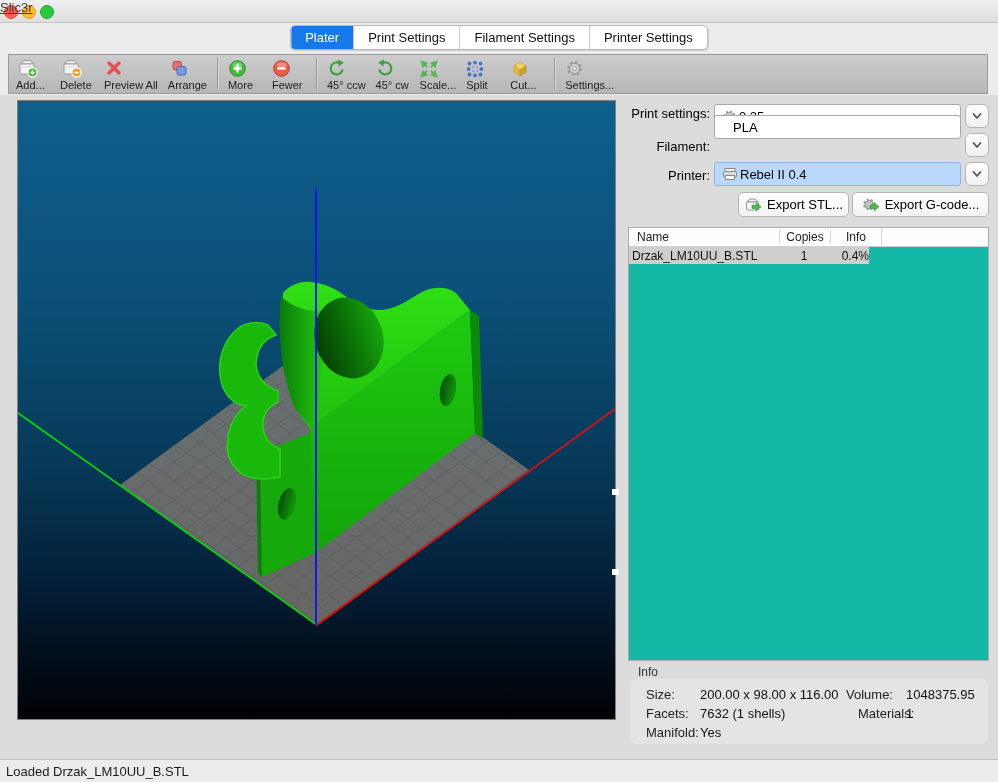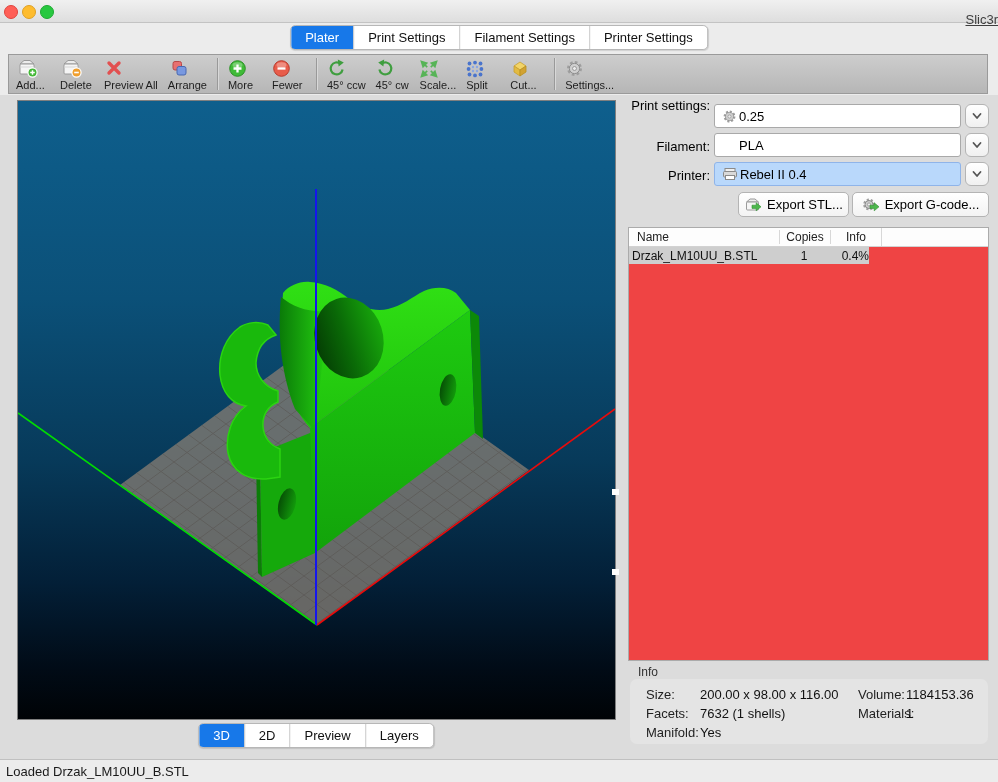"Slic3r" .win-title { text-align: right -> left; top: 12px -> 0 }
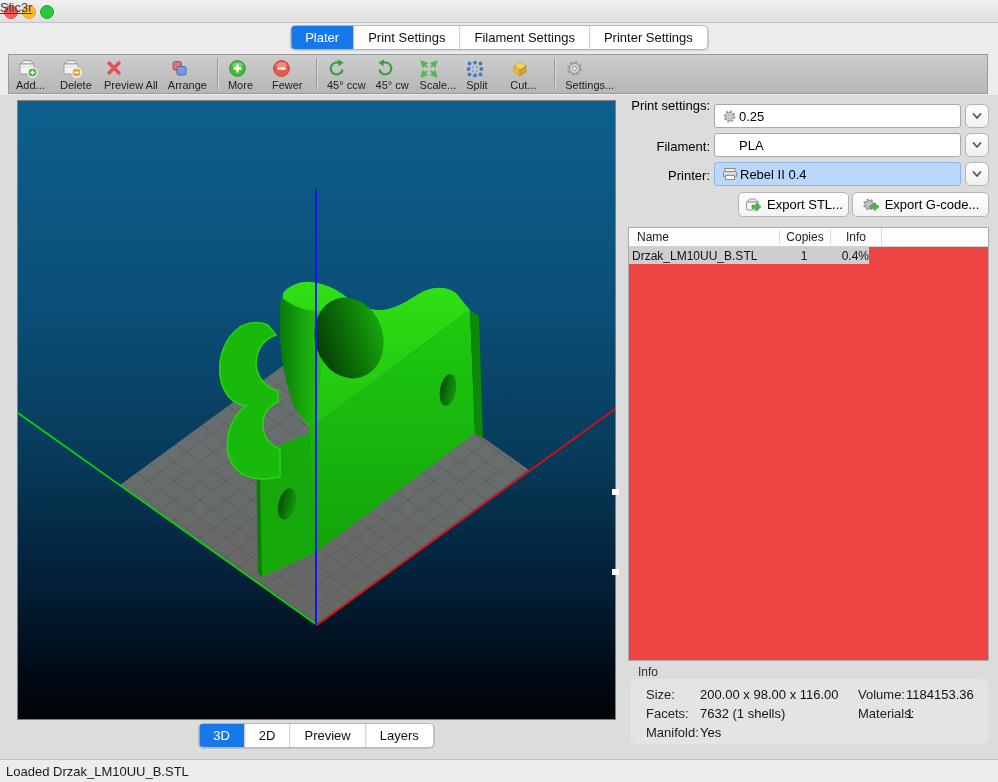"Print settings:" div.p-label { top: 98px -> 106px }
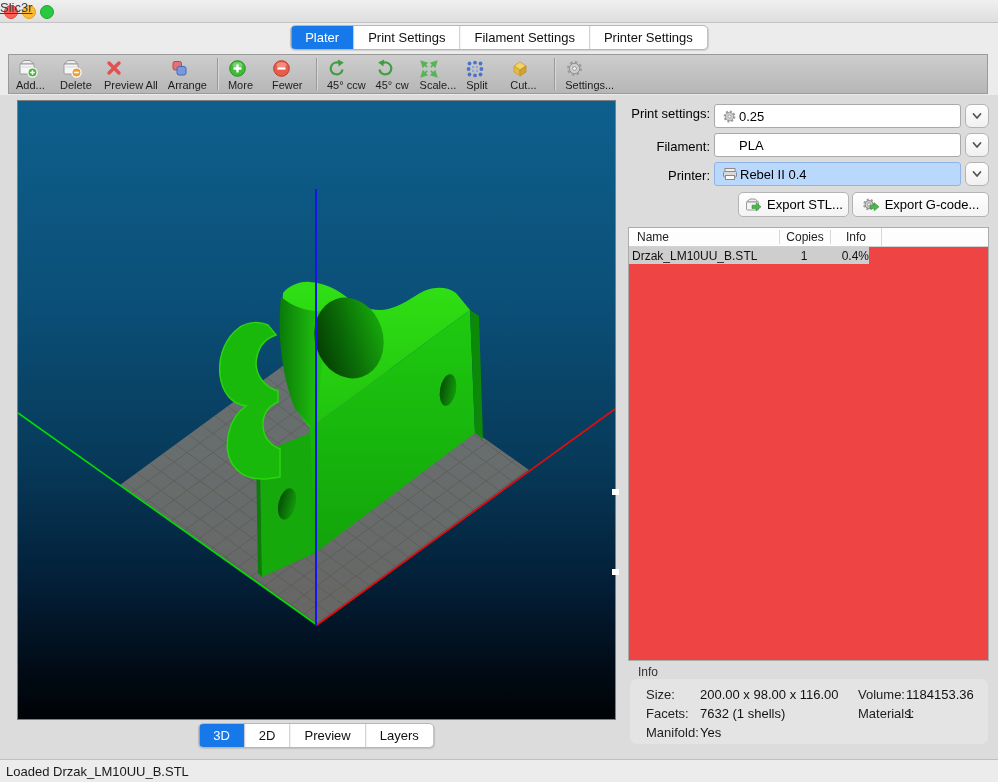"PLA" div.combo { padding-left: 24px -> 18px; top: 133px -> 115px }
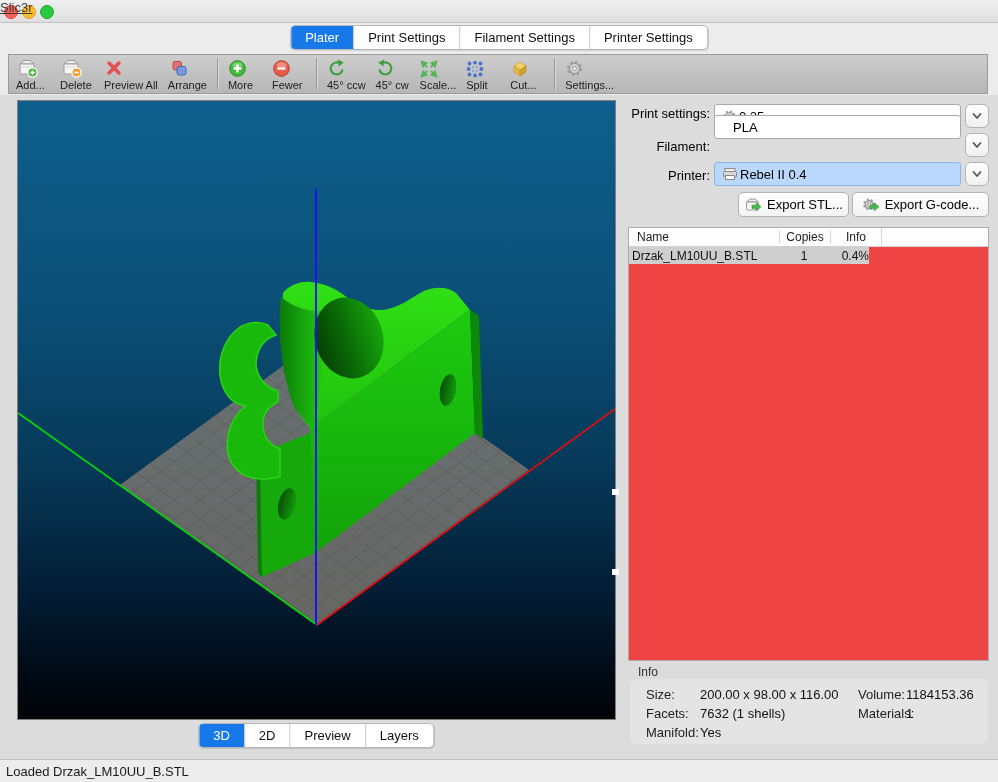"Name" .obj-table { background: #ef4444 -> #14b8a6 }
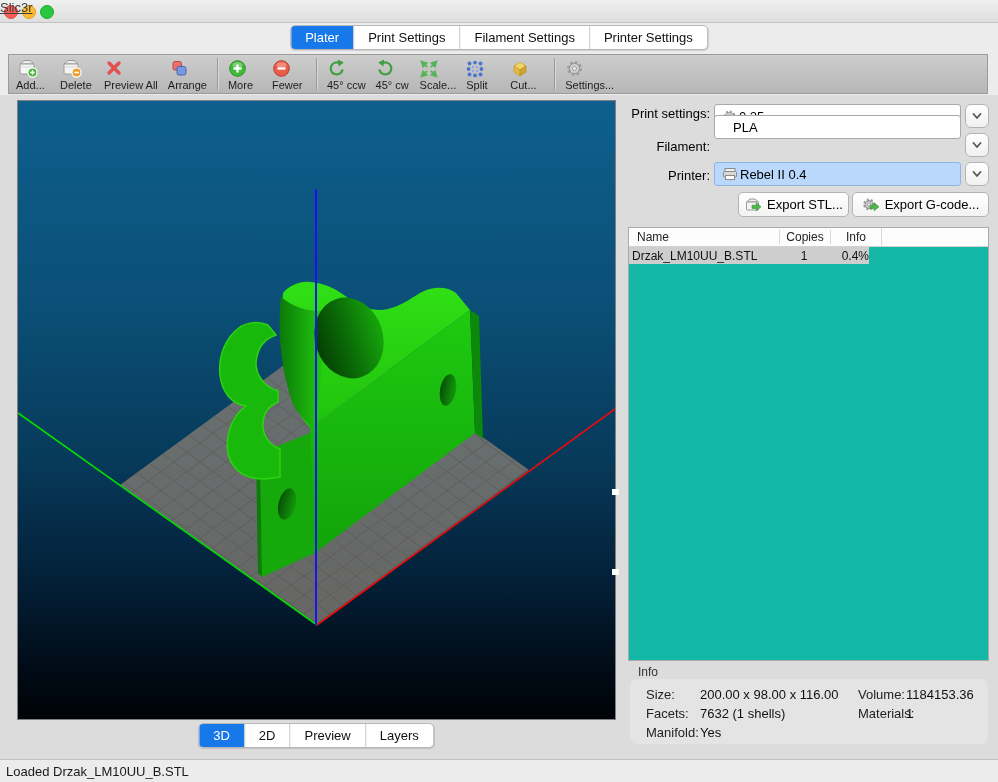"Volume:" span.lab { left: 228px -> 216px }
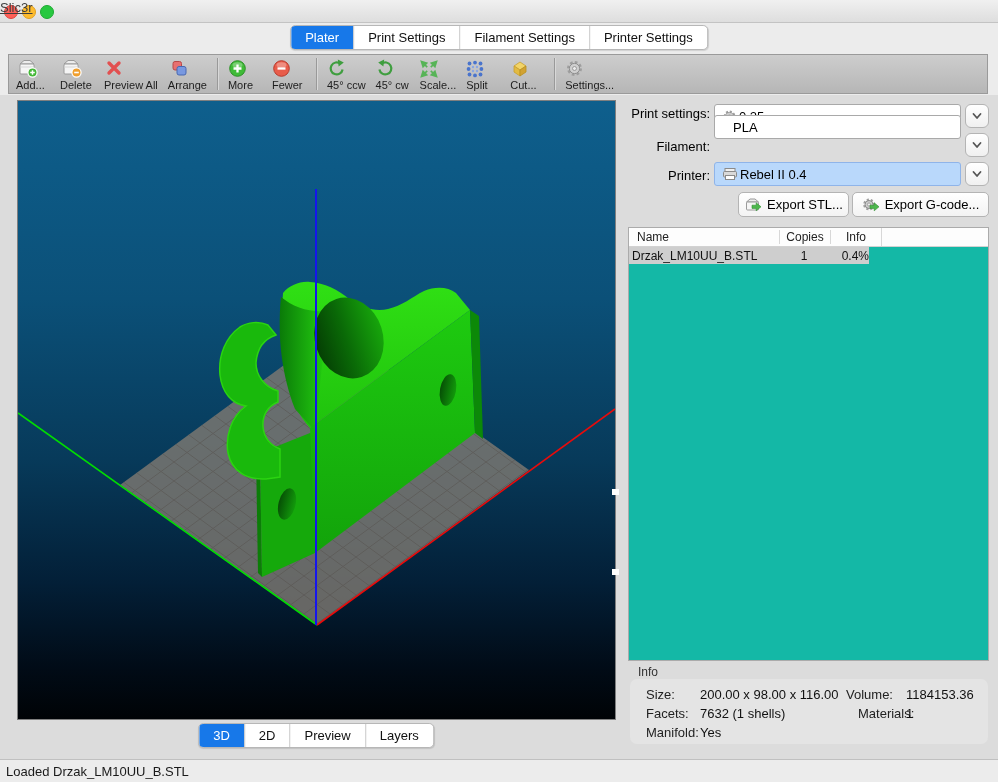"1184153.36" span.val { text: 1184153.36 -> 1048375.95 }
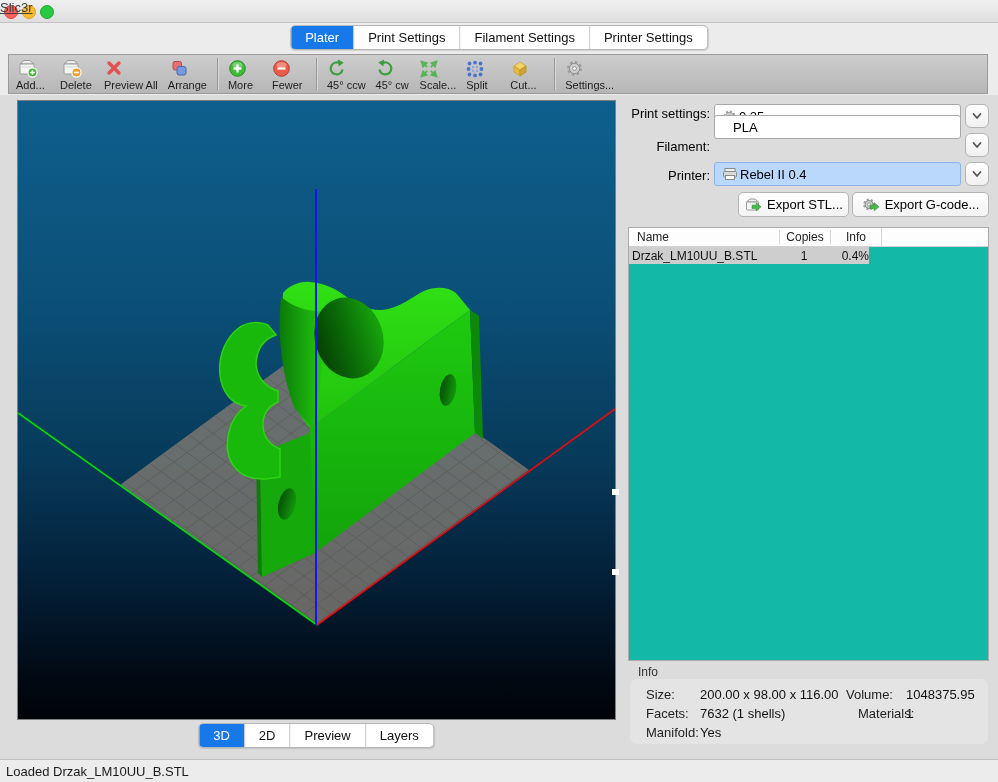"3D" div.seg { html: <div> <span>3D</span> <span>2D</span> <span>Preview</span> <span>Layers</span> </div> -> none }
